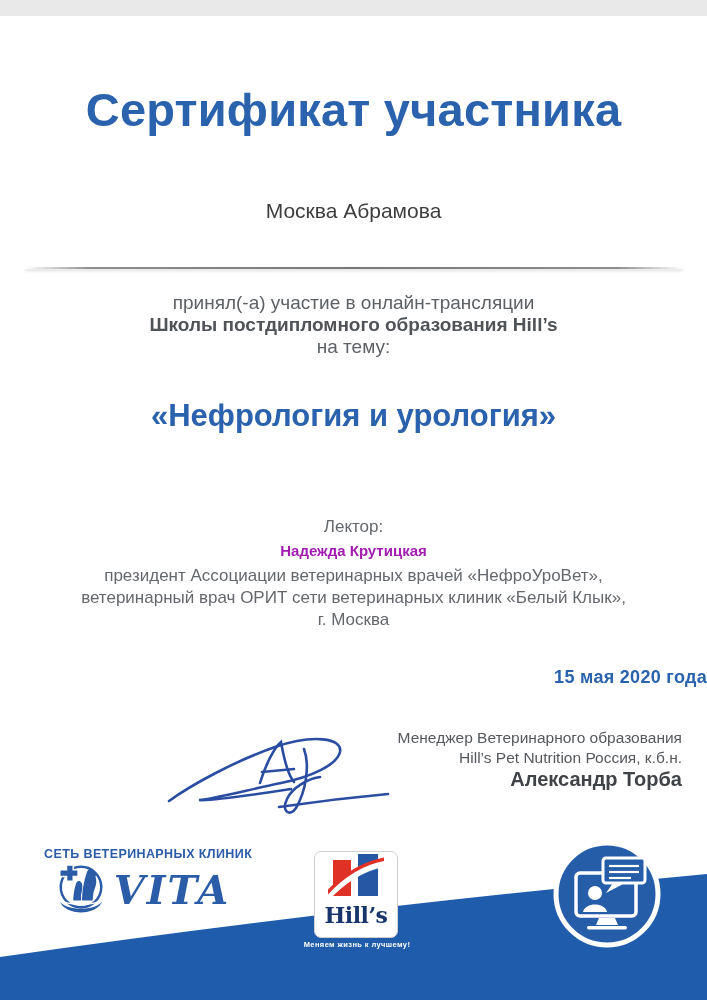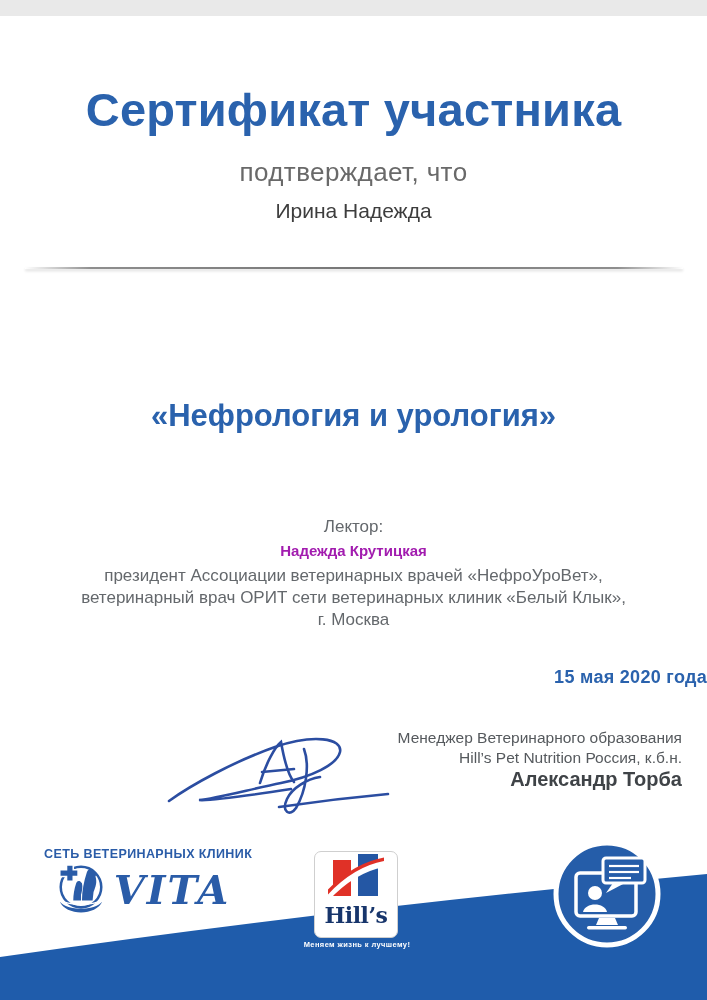"подтверждает, что" div.abs { html: <div>подтверждает, что</div> -> none }
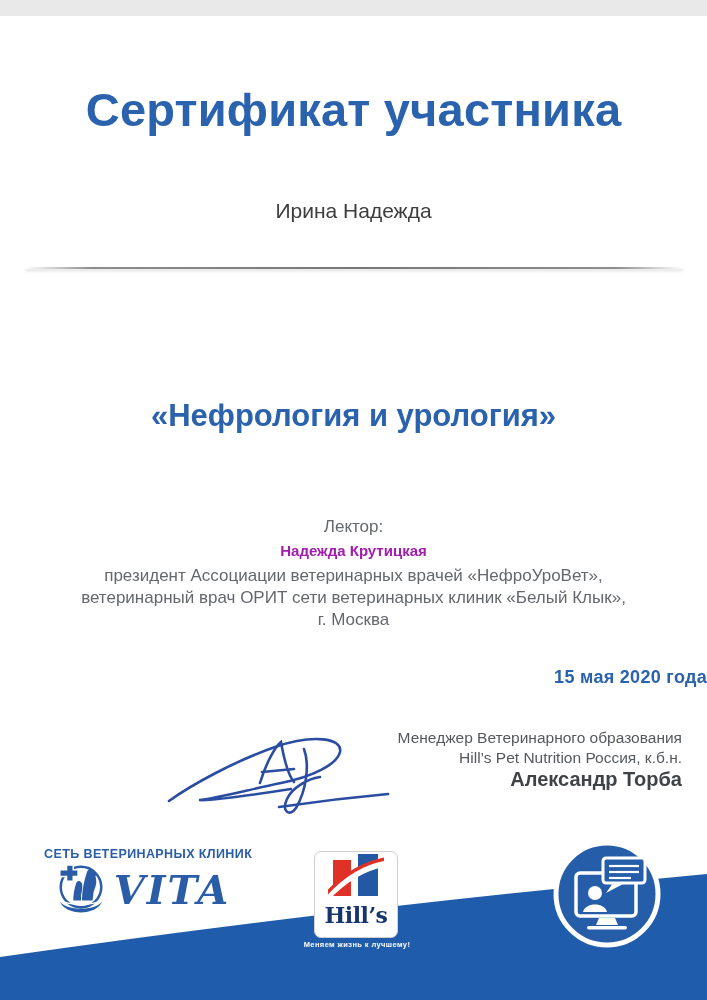"Ирина Надежда" div.abs { text: Ирина Надежда -> Москва Абрамова }
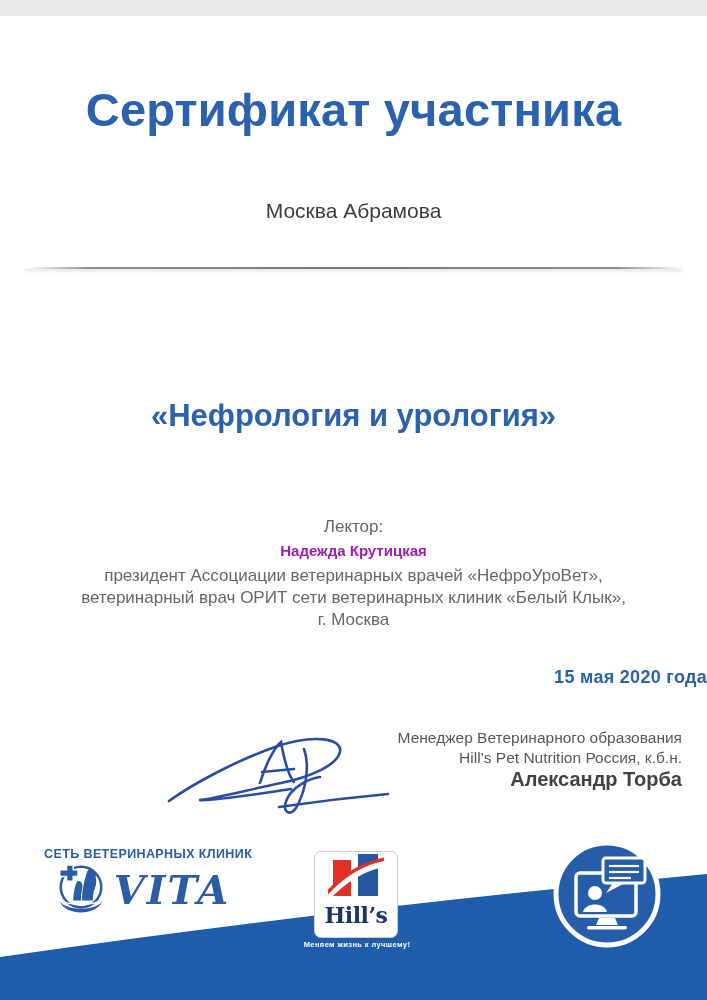"принял(-а) участие в онлайн-трансляции" div.abs { html: none -> <div> <div>принял(-а) участие в онлайн-трансляции</div> <div>Школы постдипломного образования Hill’s</div> <div>на тему:</div> </div> }
